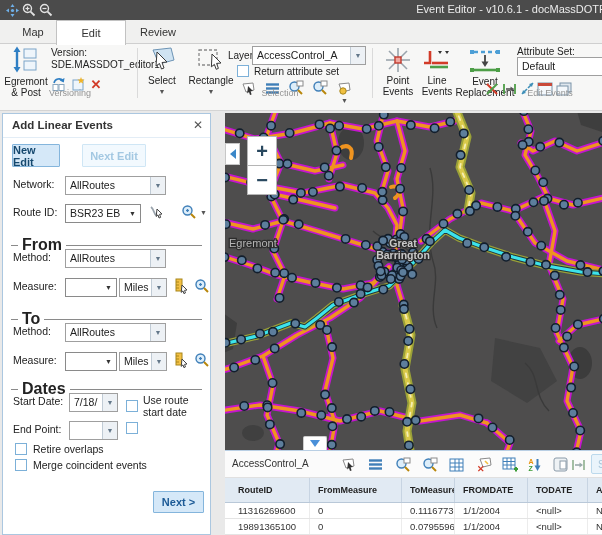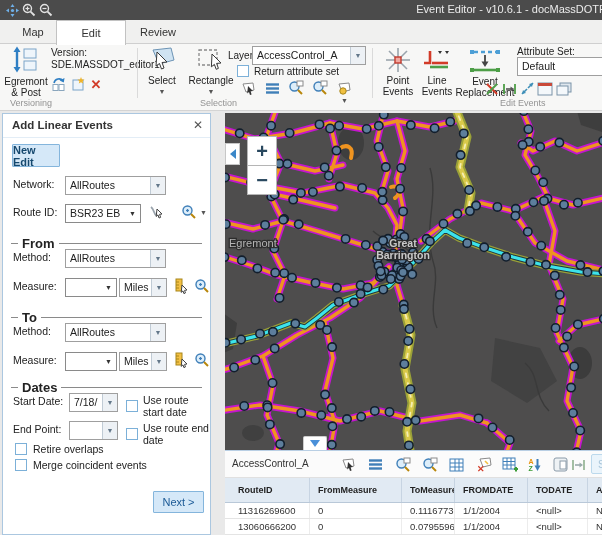"Versioning" .grplabel { bottom: 2px -> 12px; text-align: none -> center }
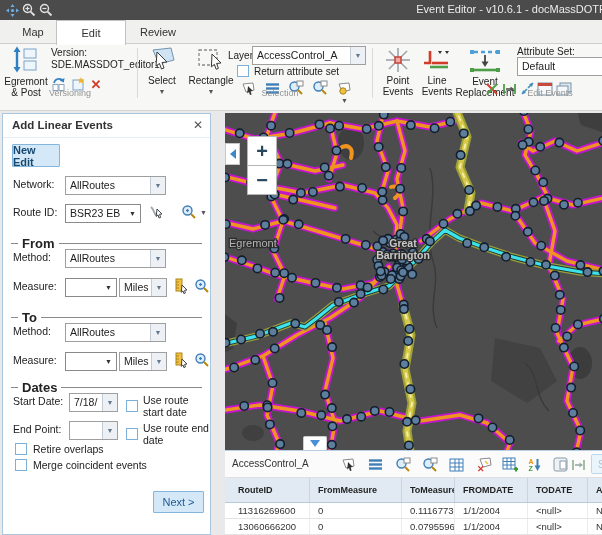"Next Edit" div.btn-blue { html: none -> <div>Next Edit</div> }
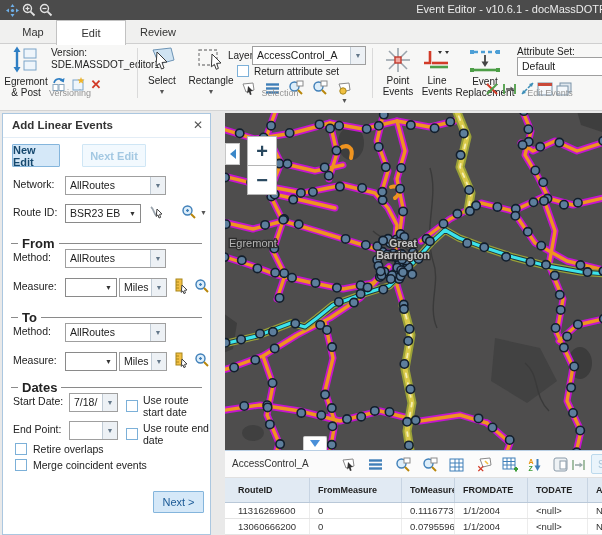"From" .sep { font-size: 13px -> 16px }
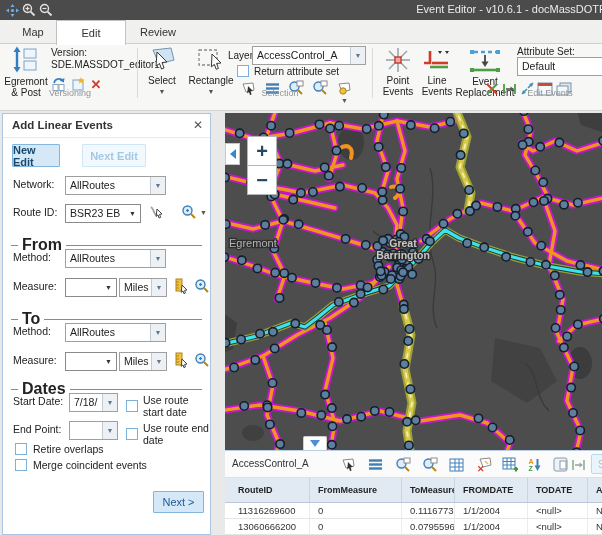"Use route end date" span { html: <span>Use route end date</span> -> none }
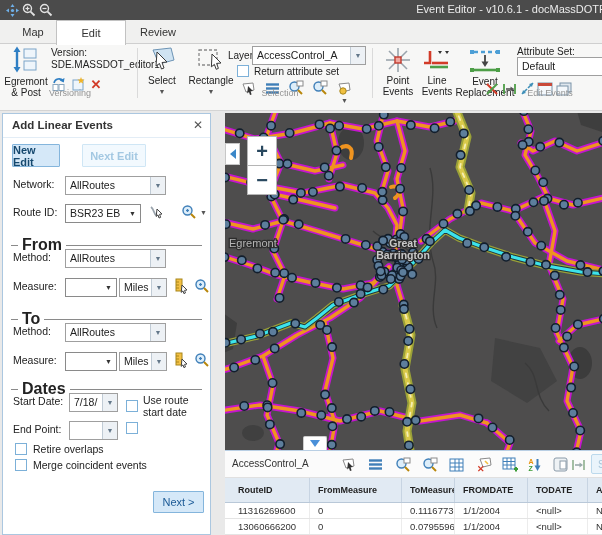"Next >" div.btn-blue { font-weight: normal -> bold }
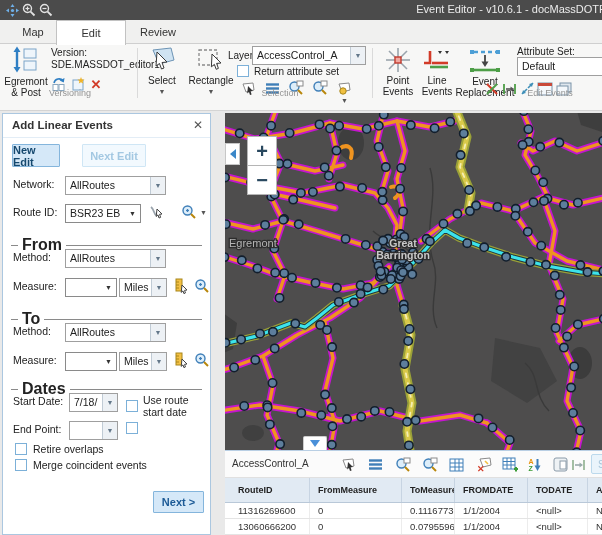"13060666200" span.tc { text: 13060666200 -> 19891365100 }
